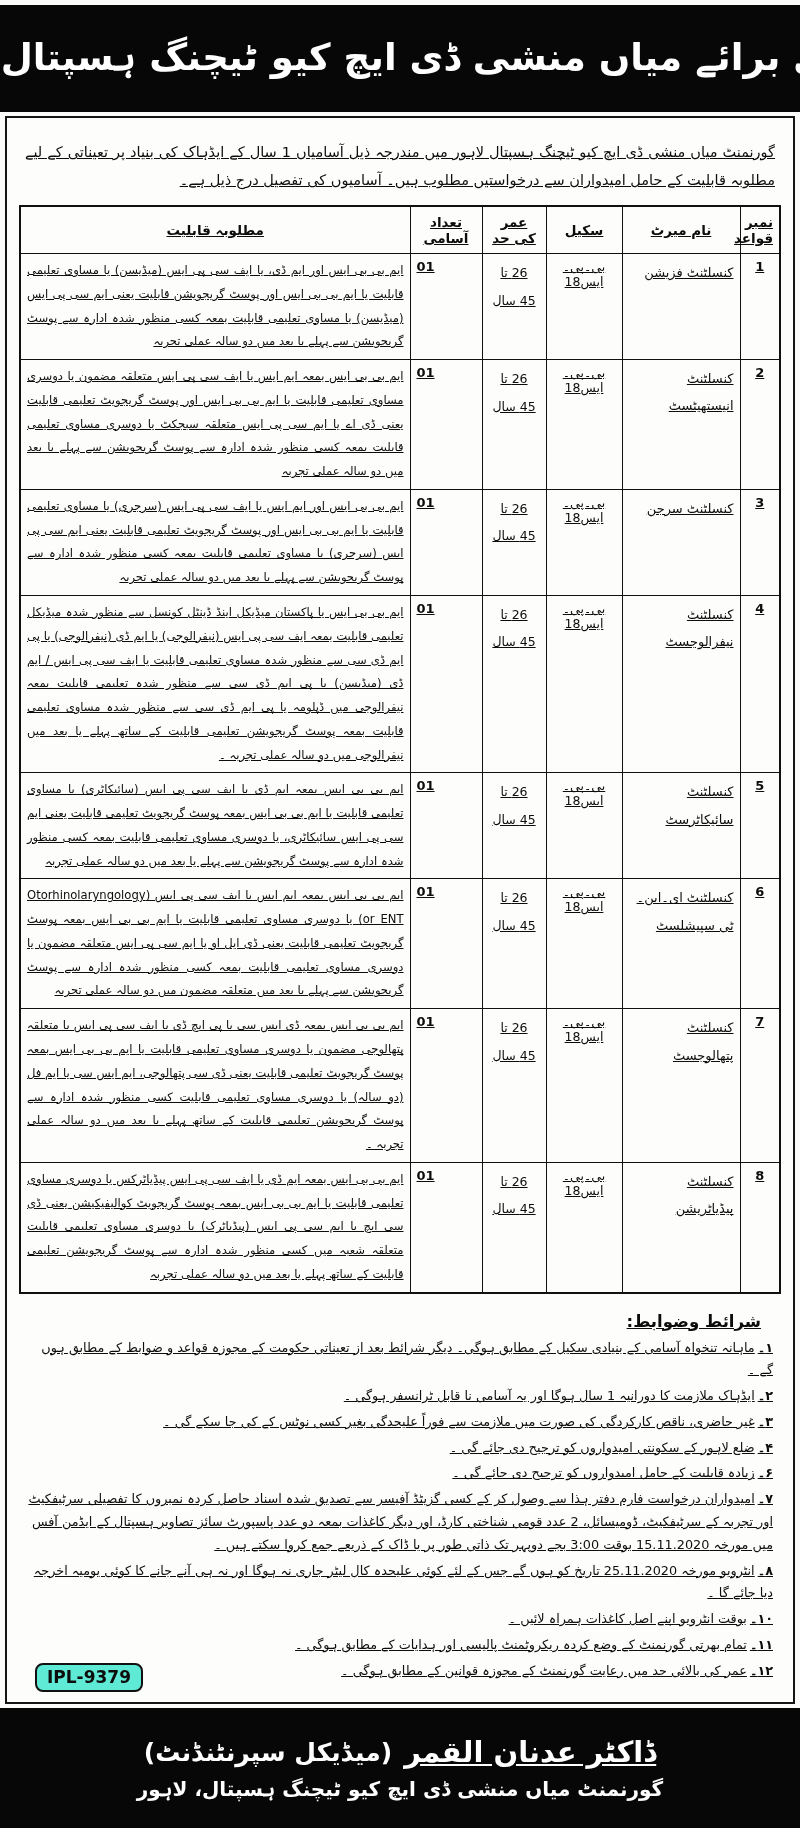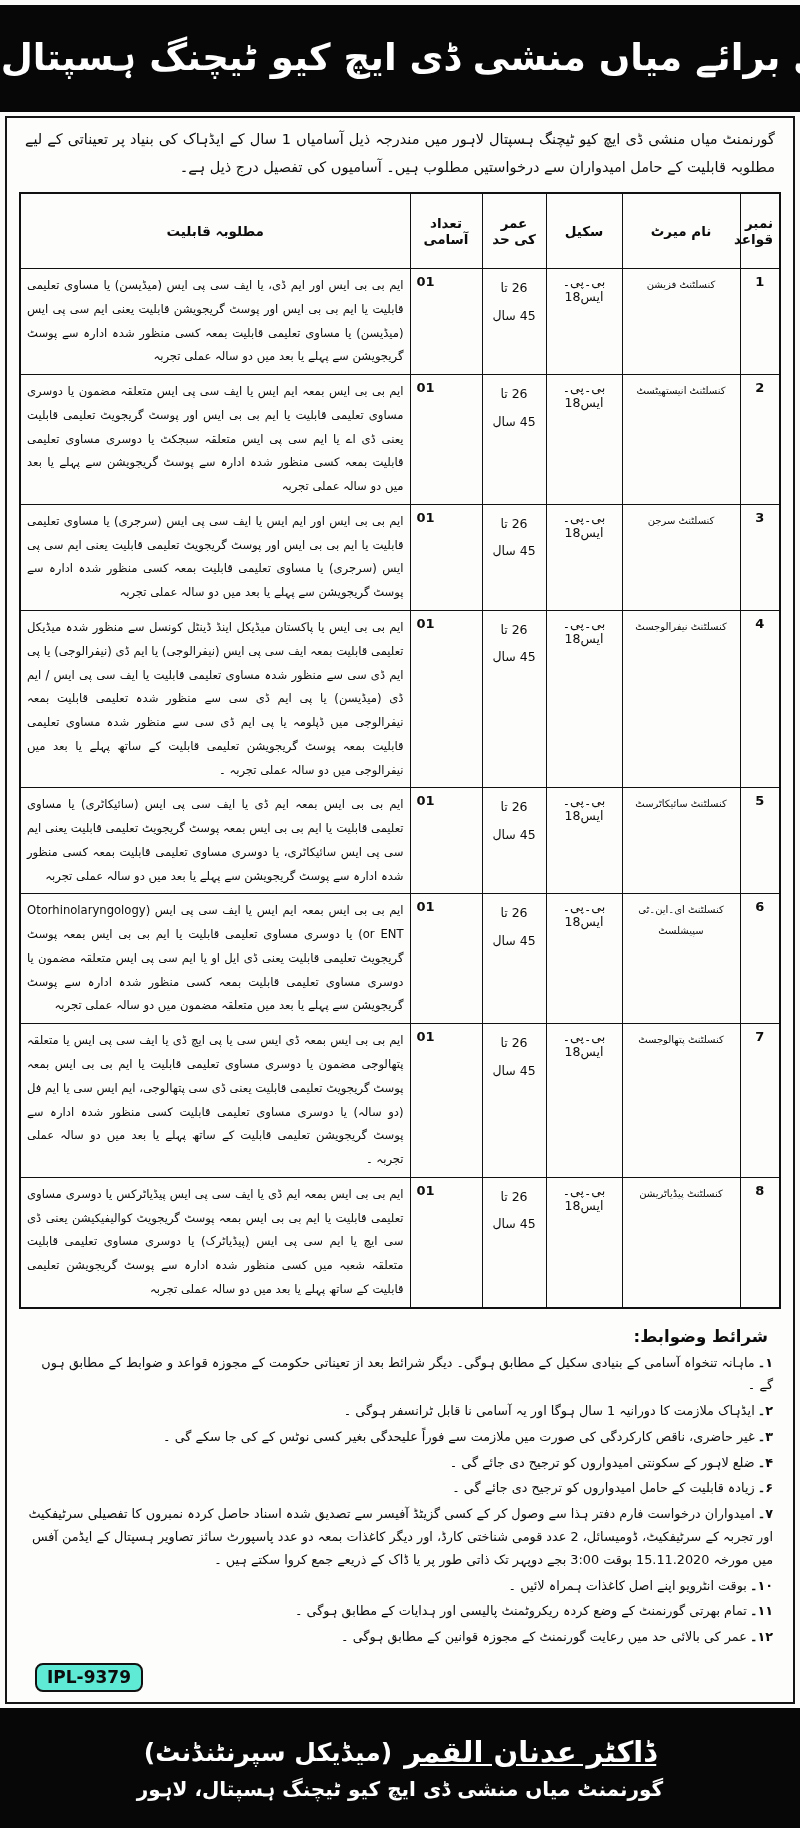"گورنمنٹ میاں منشی ڈی ایچ کیو ٹیچنگ ہسپتال" .frame { padding: 3px 12px 46px 12px -> 16px 12px 46px 12px; text-decoration: none -> underline }
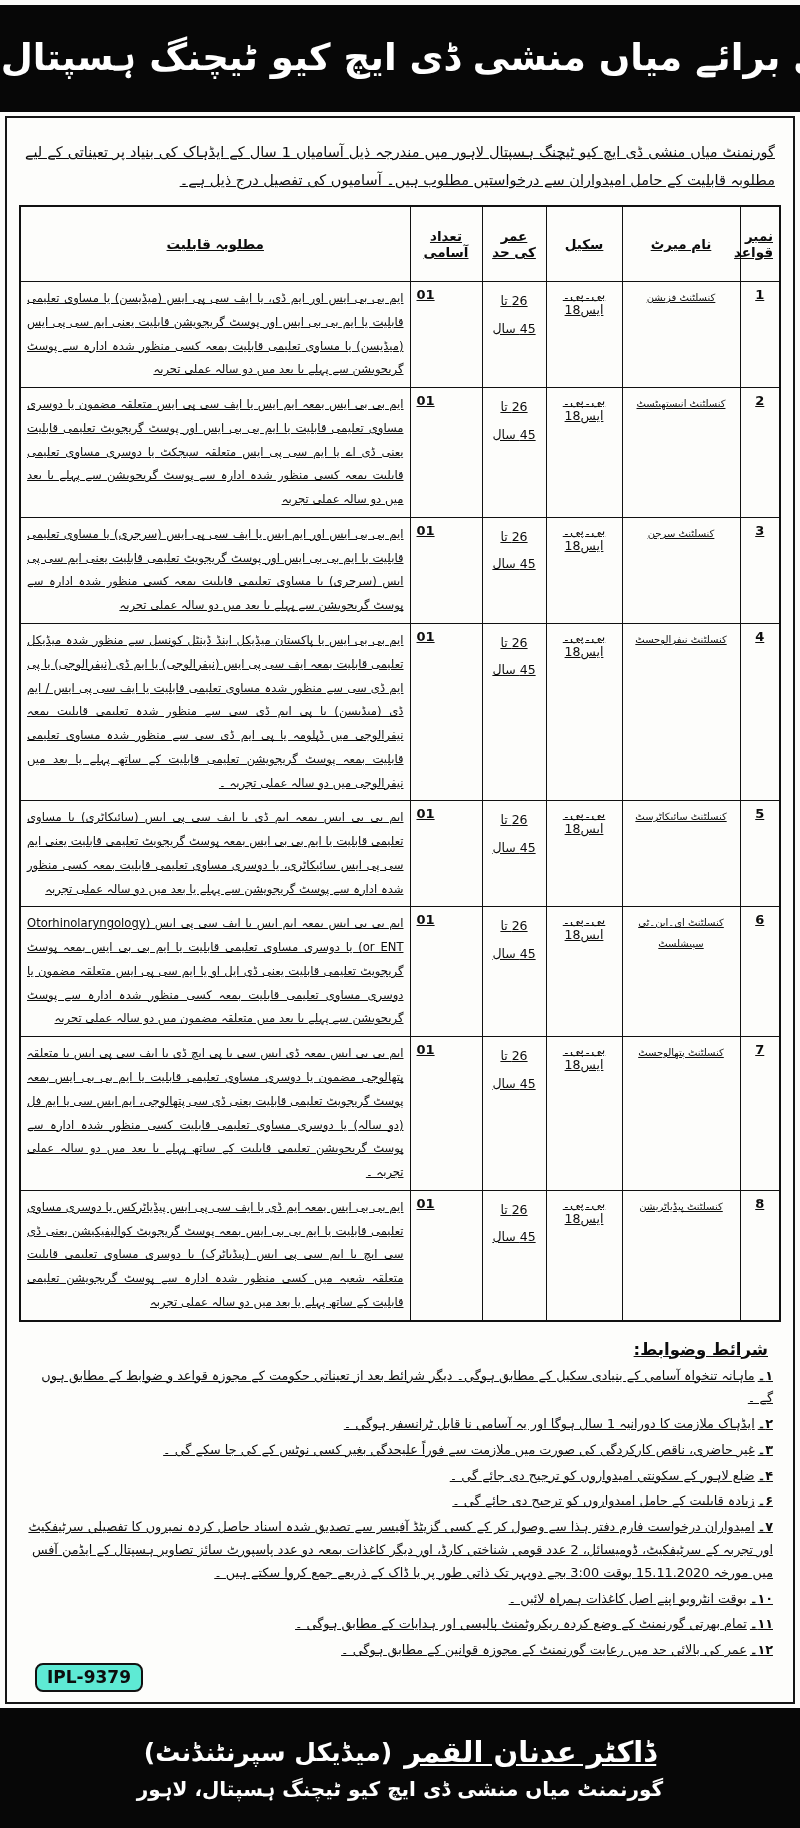"مطلوبہ قابلیت" th { height: 76px -> 48px }
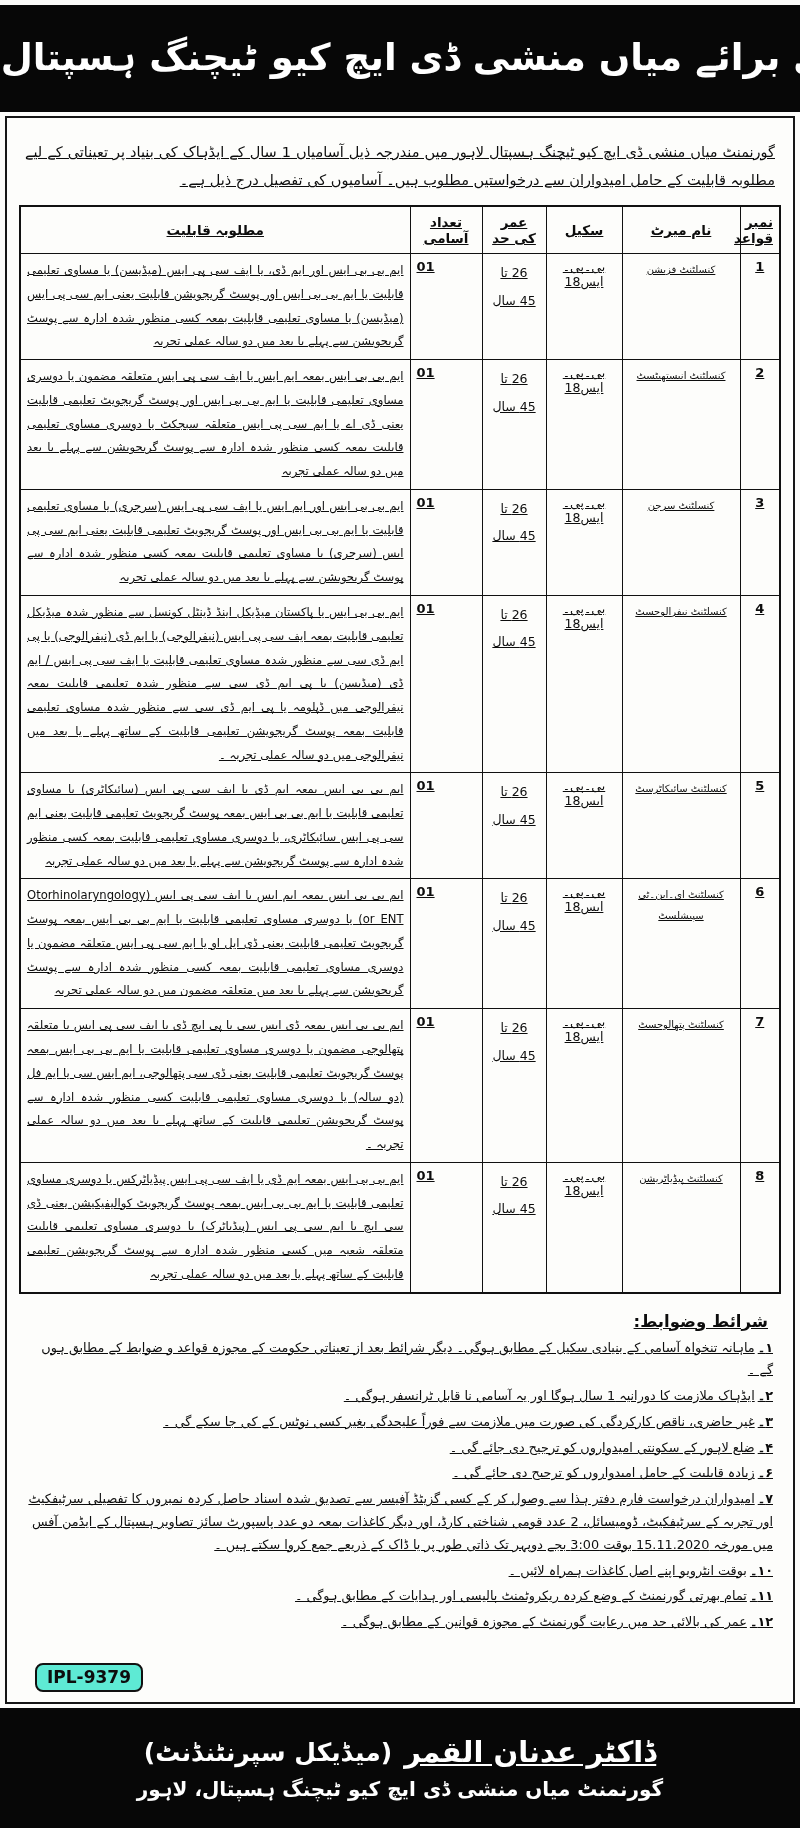"کنسلٹنٹ فزیشن" td.cell-post { font-size: 10px -> 13px; text-align: center -> right }
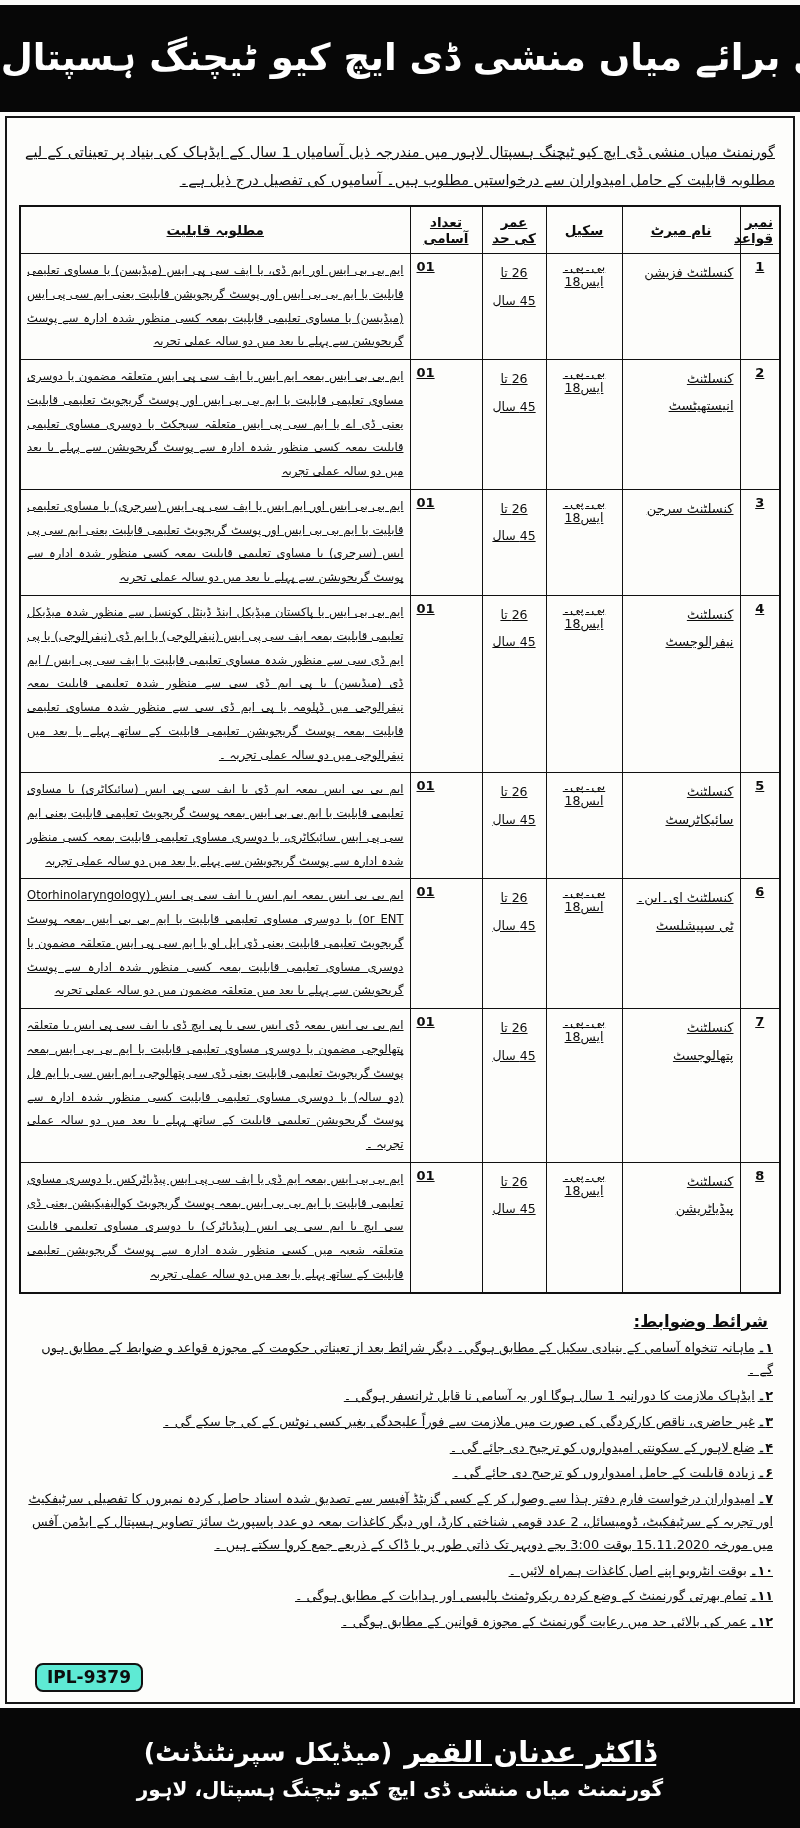"شرائط وضوابط:" .terms-heading { margin: 4px 5px 6px 0 -> 4px 12px 6px 0 }
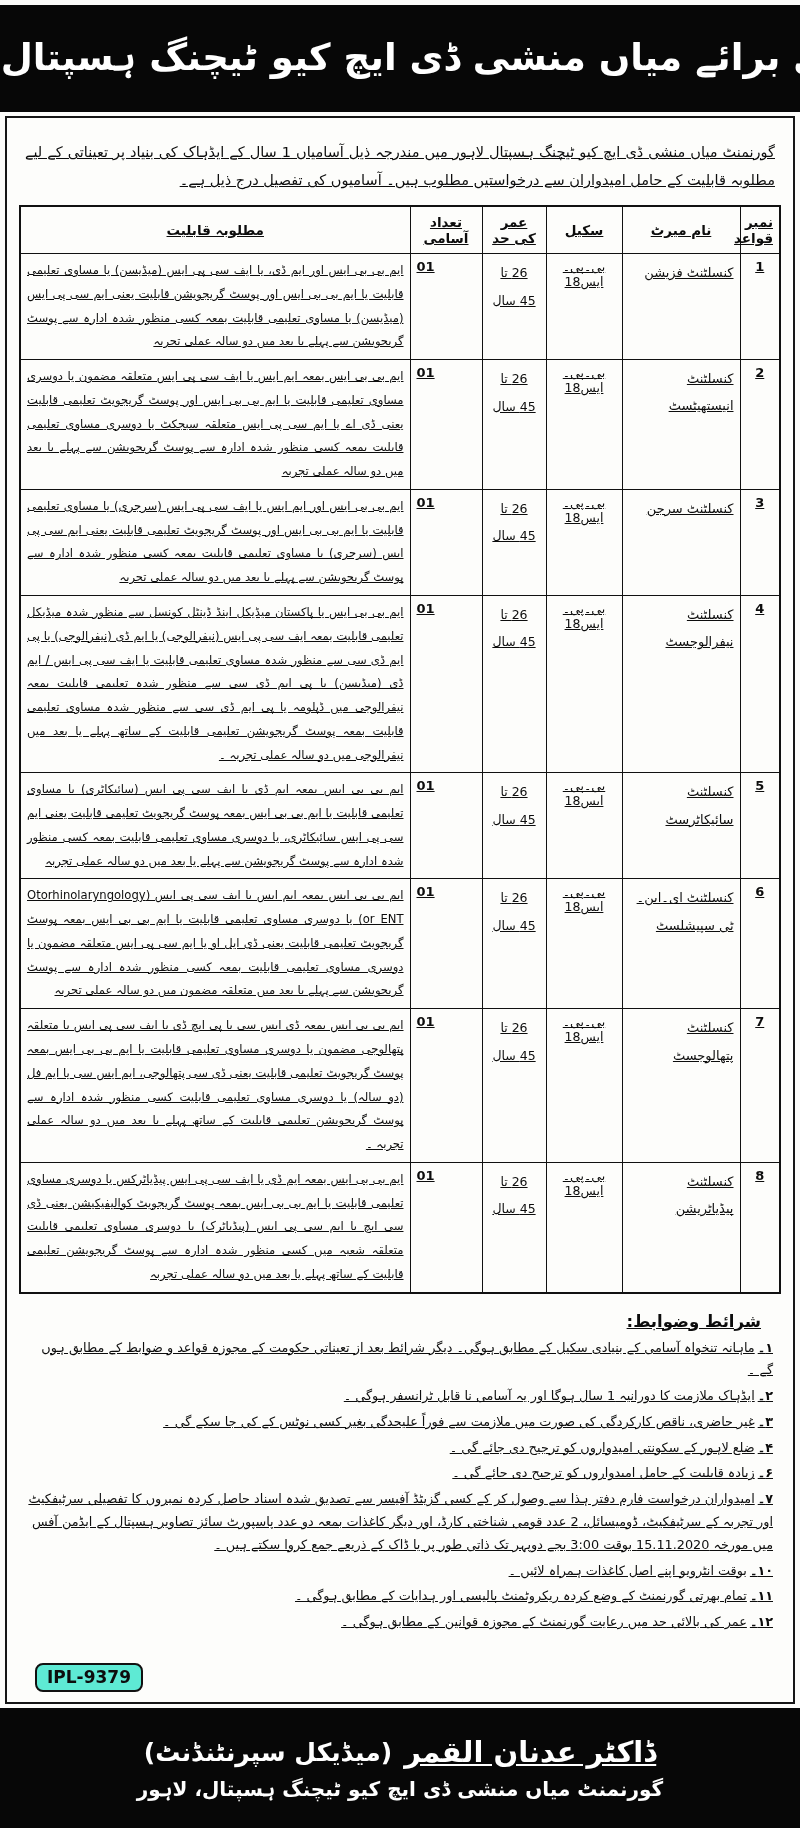"۸۔انٹرویو مورخہ 25.11.2020 تاریخ کو" div.term-item { html: none -> <div><span>۸۔</span><span>انٹرویو مورخہ 25.11.2020 تاریخ کو ہوں گے جس کے لئے کوئی علیحدہ کال لیٹر جاری نہ ہوگا اور نہ ہی آنے جانے کا کوئی یومیہ اخرجہ دیا جائے گا ۔</span></div> }
